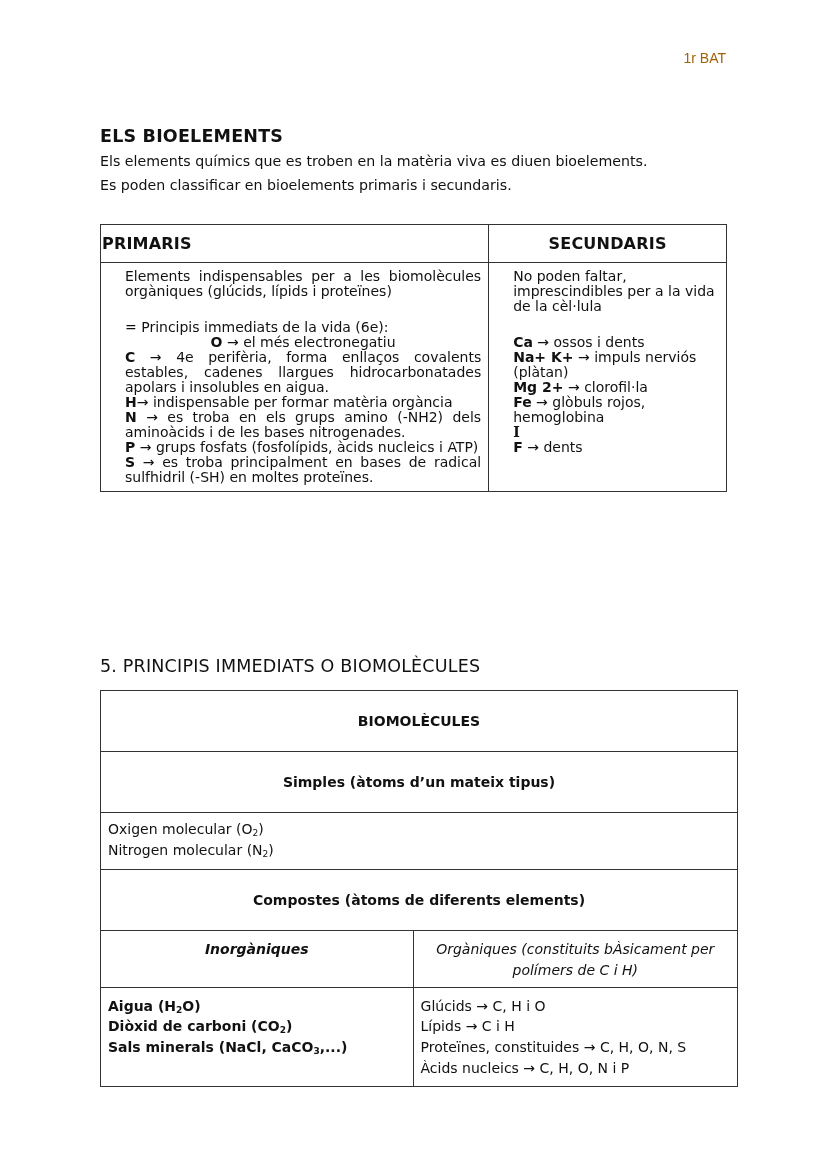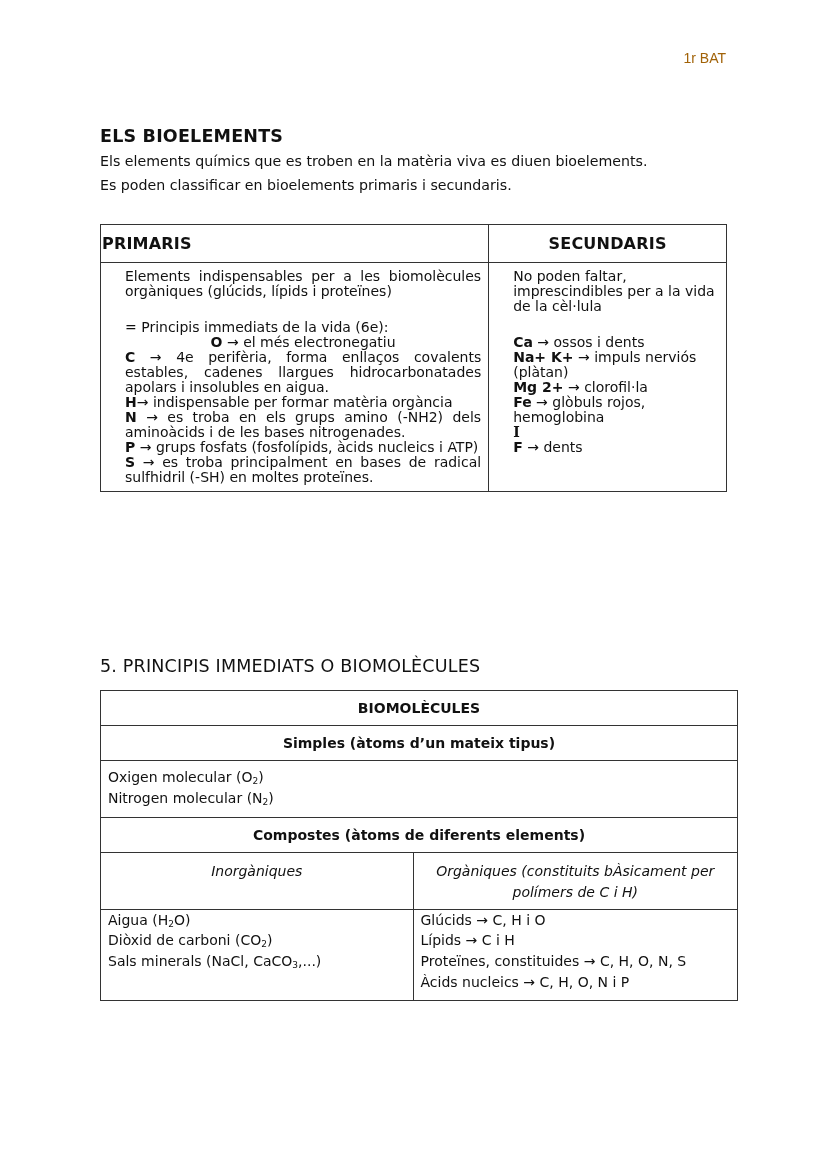"BIOMOLÈCULES" .t2 .center-row td { padding: 0 -> 13px }
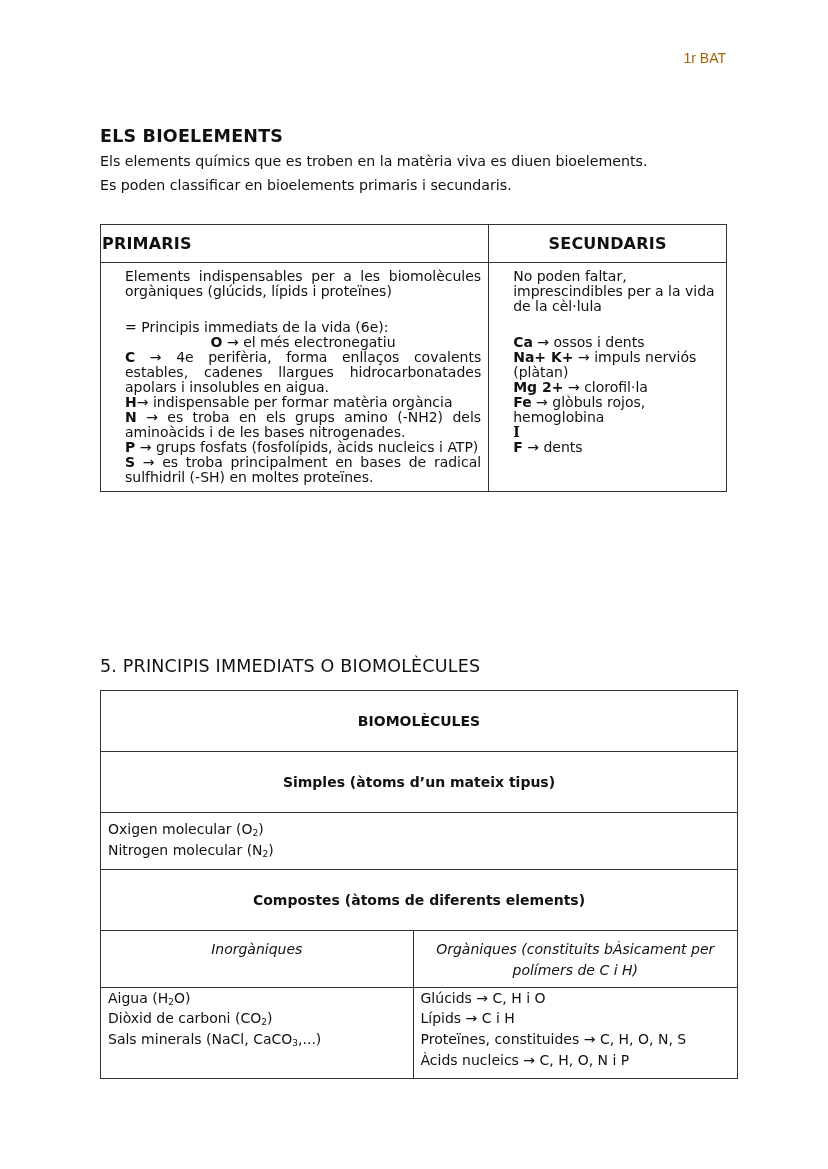"Inorgàniques" .t2 .left { font-weight: none -> bold }
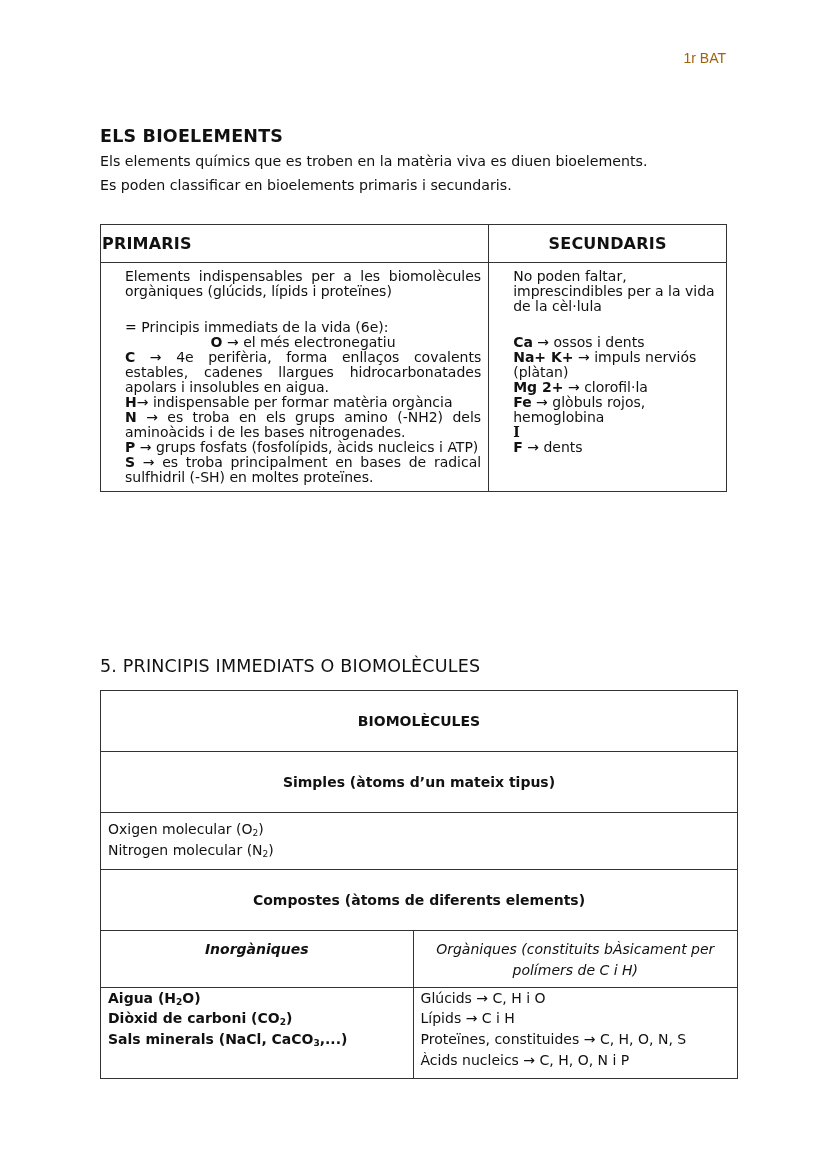"Aigua (H2O)" .t2 .body td { padding: 0 7px 4px -> 8px 7px 4px }
